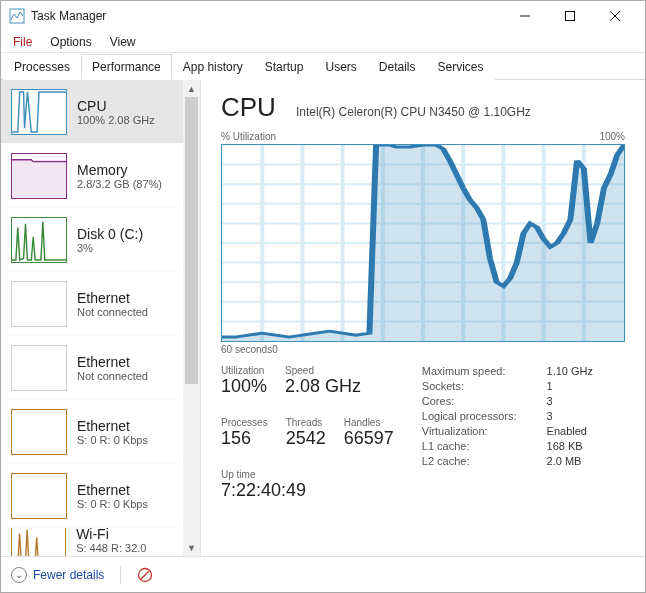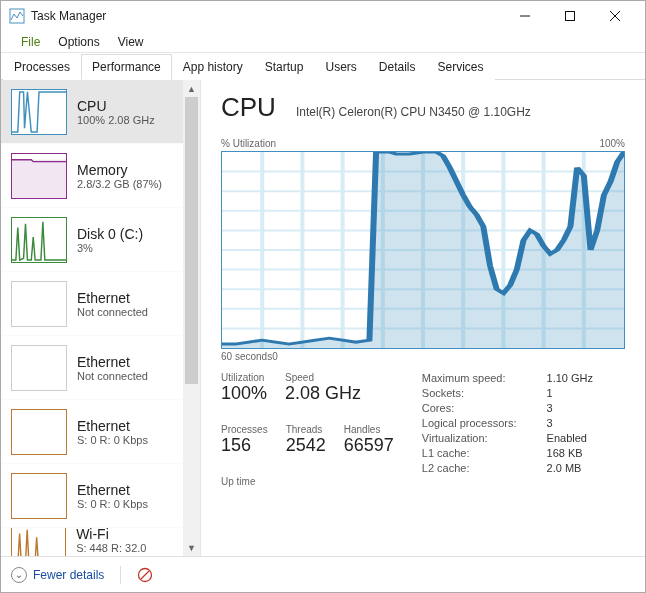"File" .menuitem.file { color: #4d7c0f -> #b91c1c; margin-left: 8px -> none }
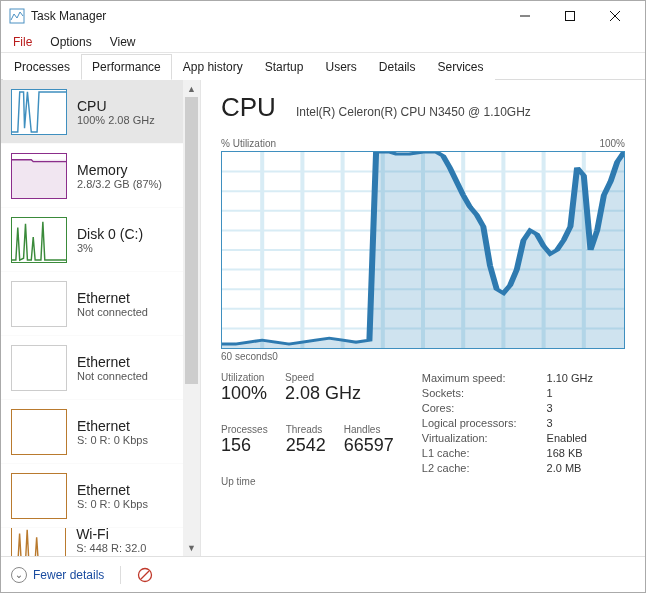"% Utilization" .axis-top { margin-top: 7px -> none }
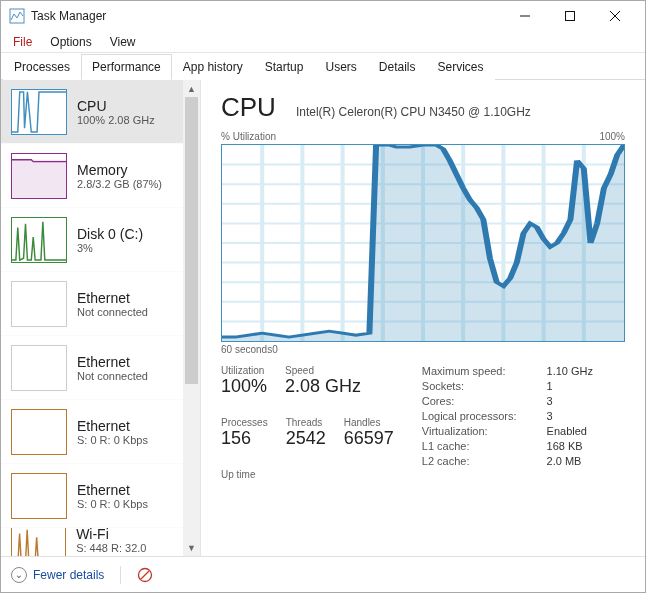"7:22:40:49" div.val { html: none -> <div>7:22:40:49</div> }
